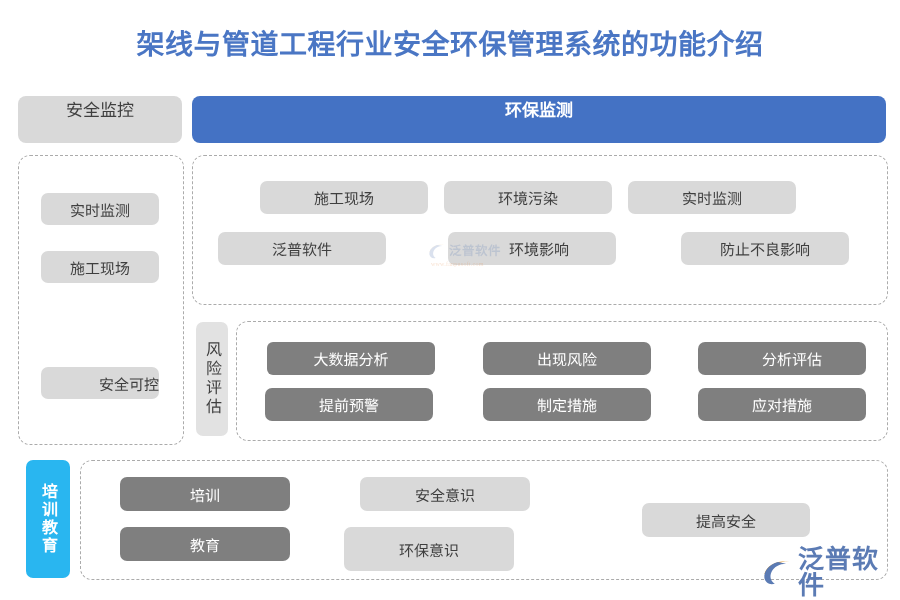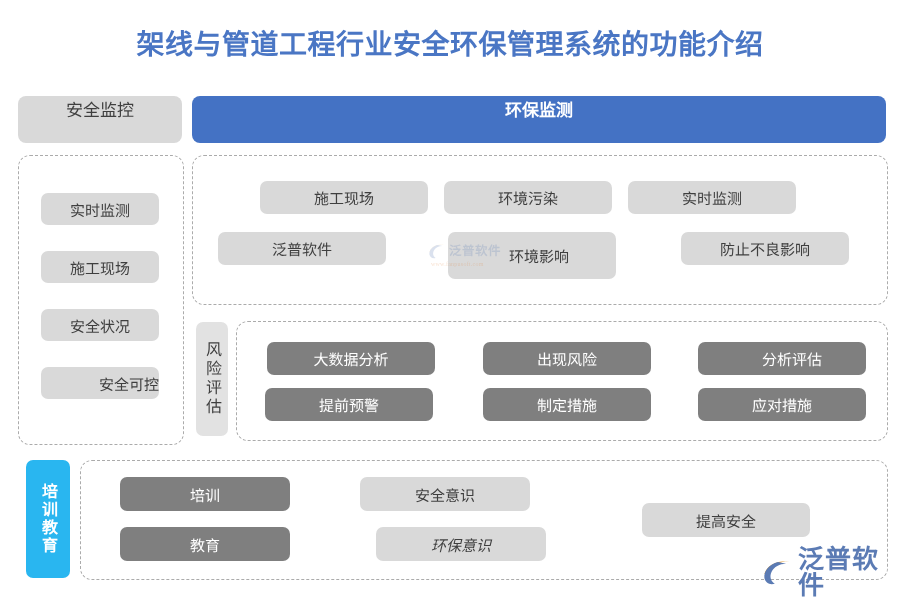"环境影响" div.chip { height: 47px -> 33px }
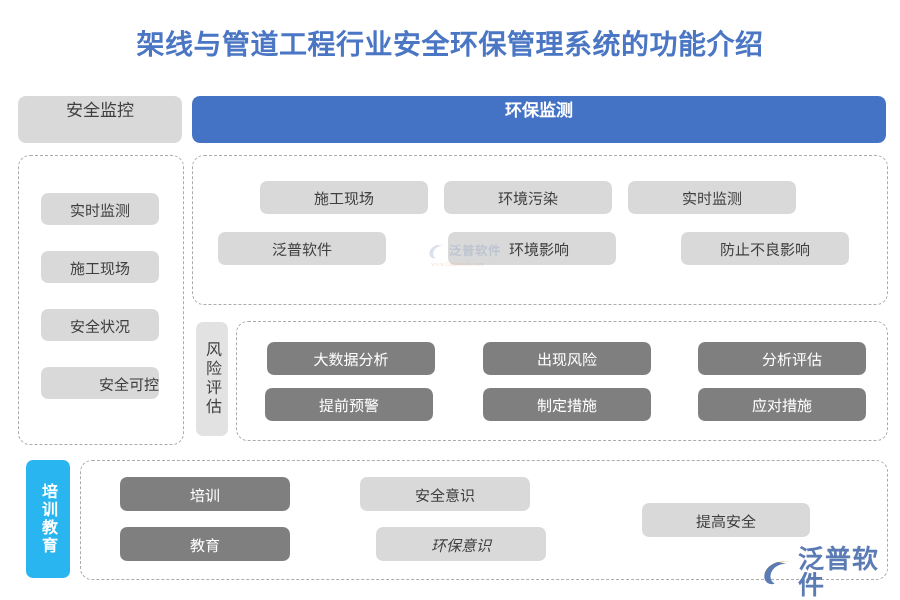"安全状况" div.chip { html: <div> <span>安全状况</span> </div> -> none }
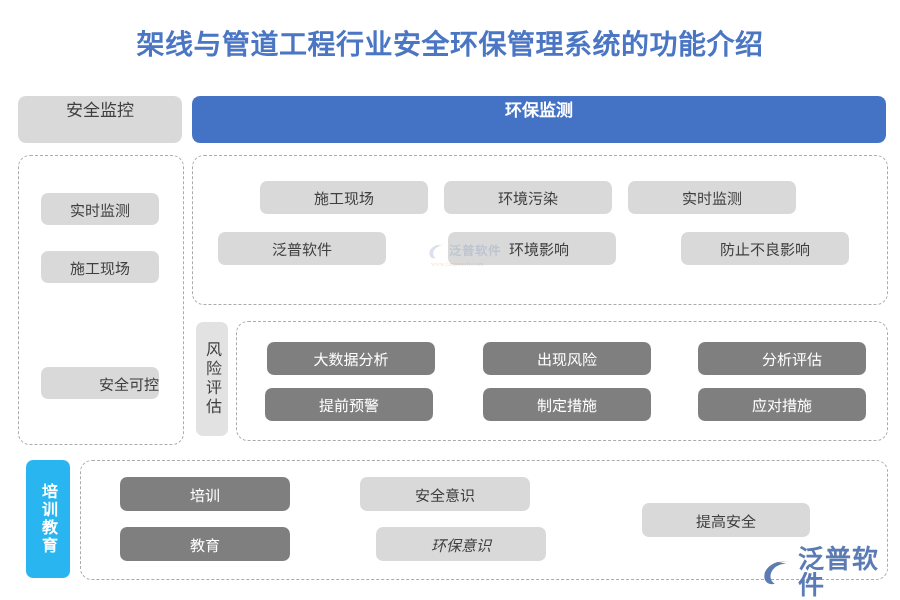"大数据分析" div.chip { border-radius: none -> 6px }
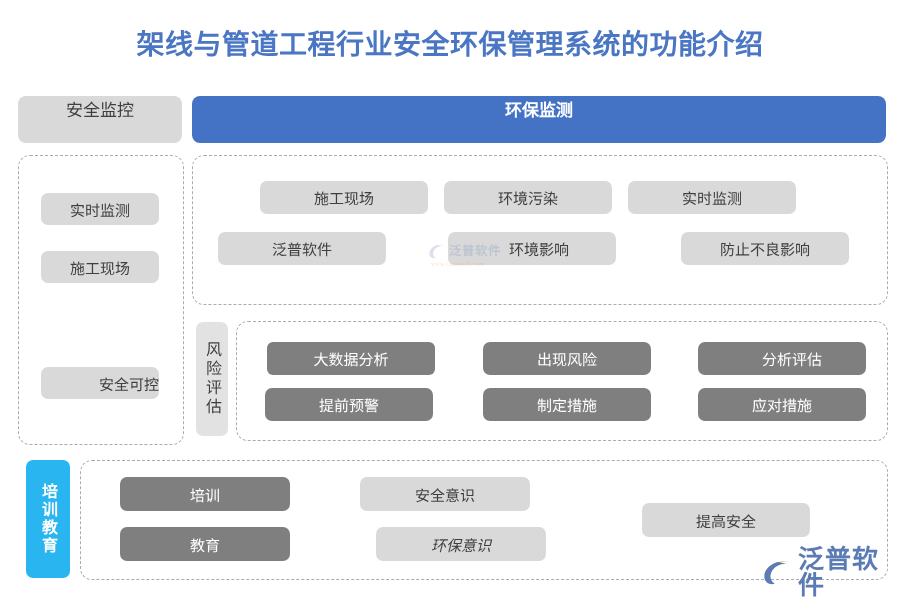"环保意识" div.chip { font-style: italic -> none; height: 34px -> 44px; left: 376px -> 344px }
